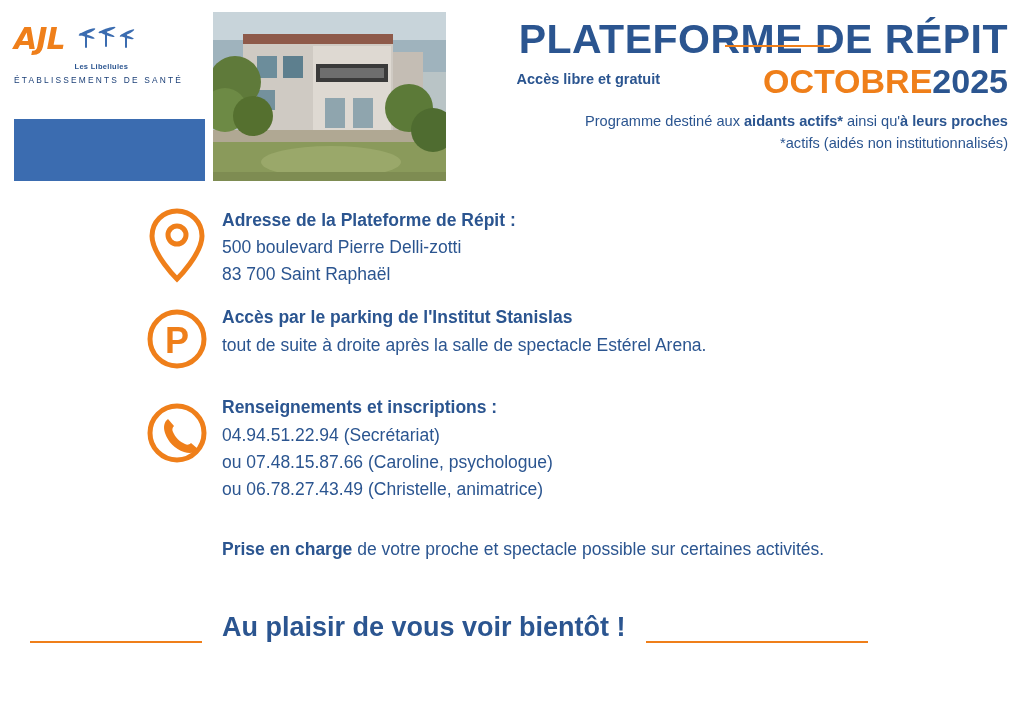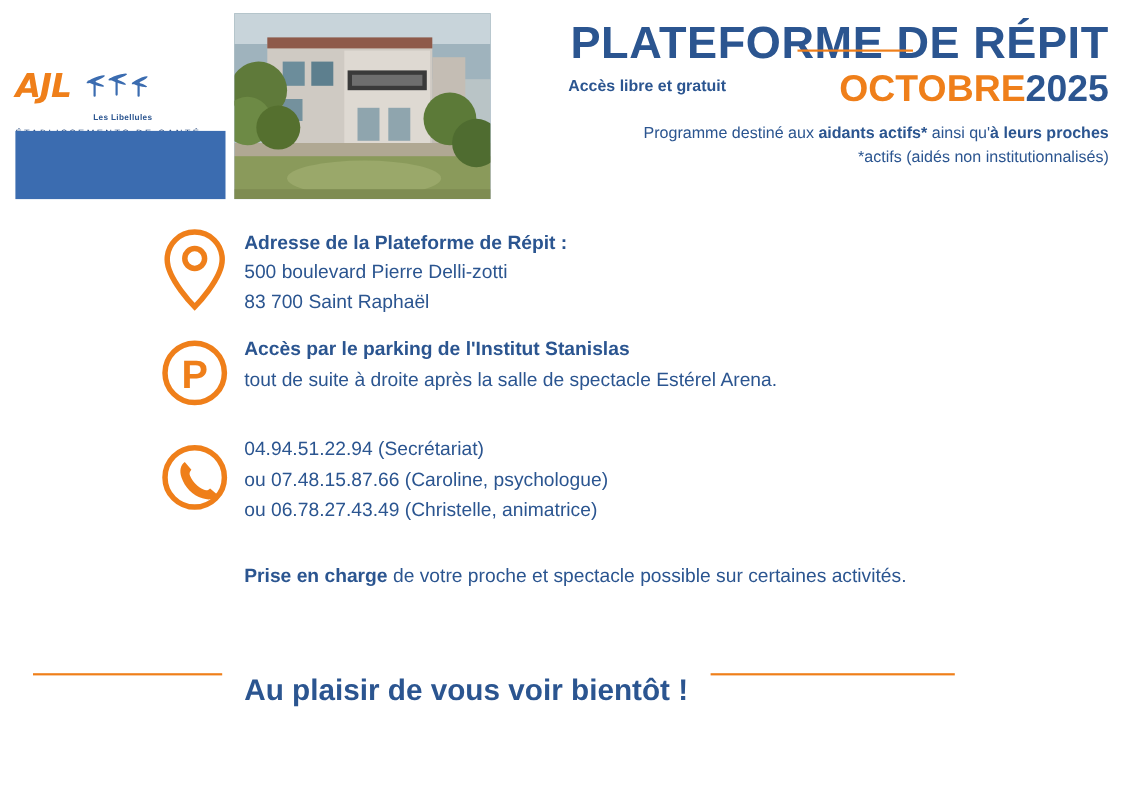"AJL" .logo-row { margin-top: 40px -> none }
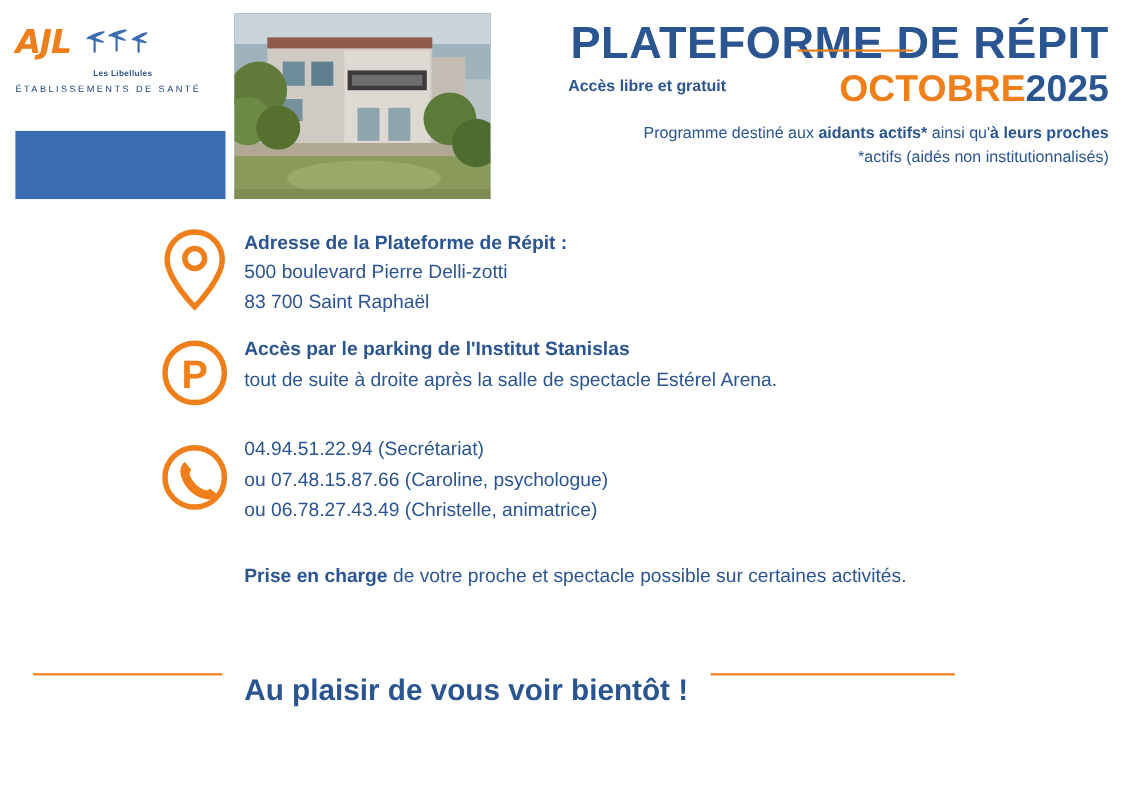"Les Libellules" .logo-lib { text-align: right -> left }
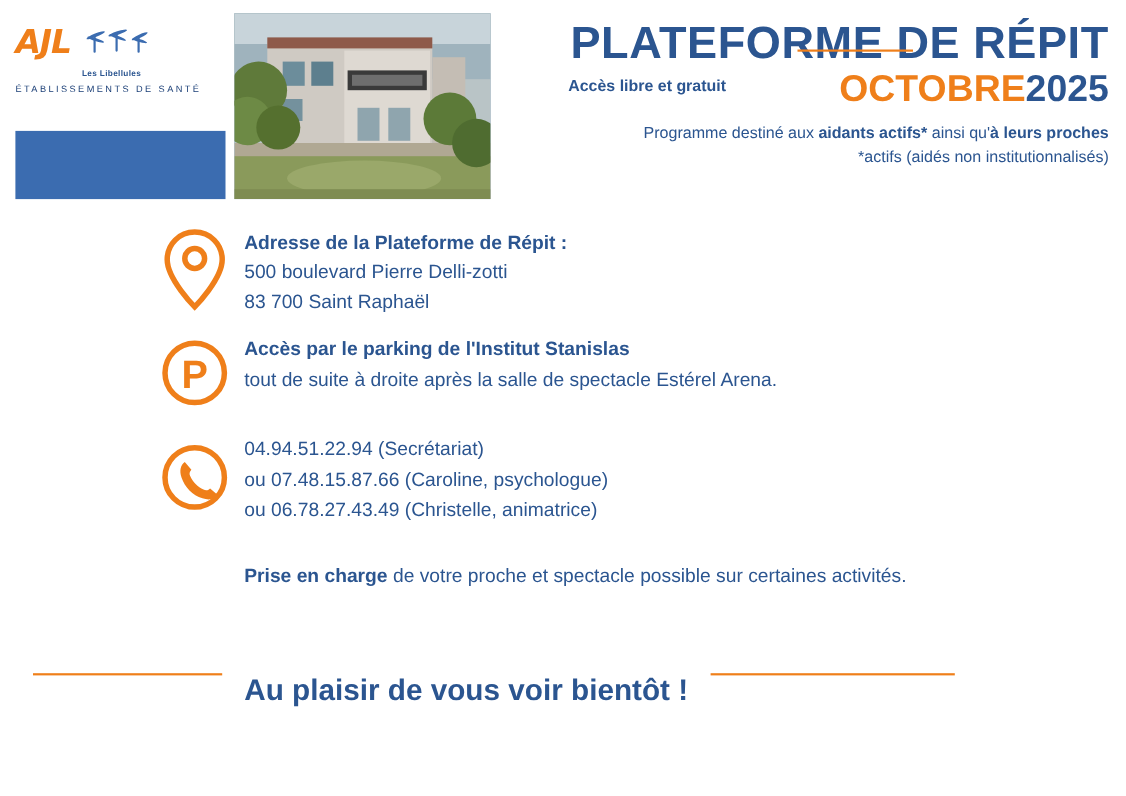"Renseignements et inscriptions :" div.row-title { html: none -> <div>Renseignements et inscriptions :</div> }
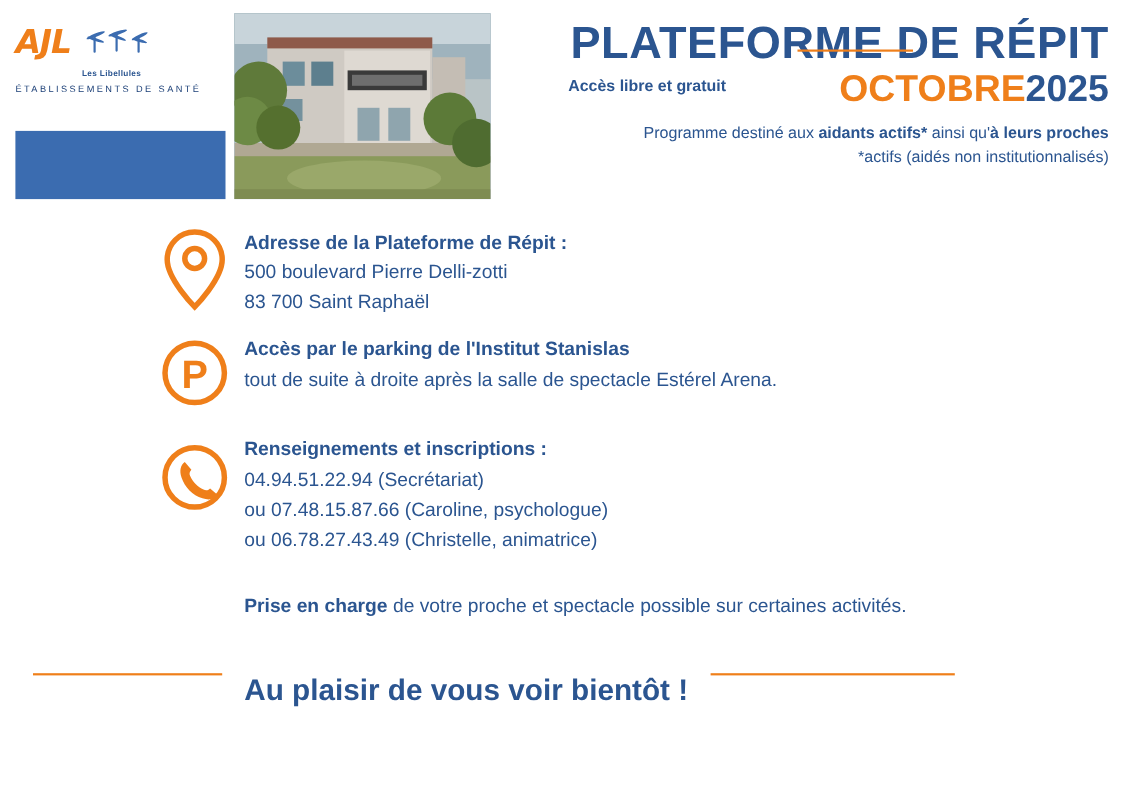"Au plaisir de vous voir" .footer { align-items: flex-start -> flex-end }
